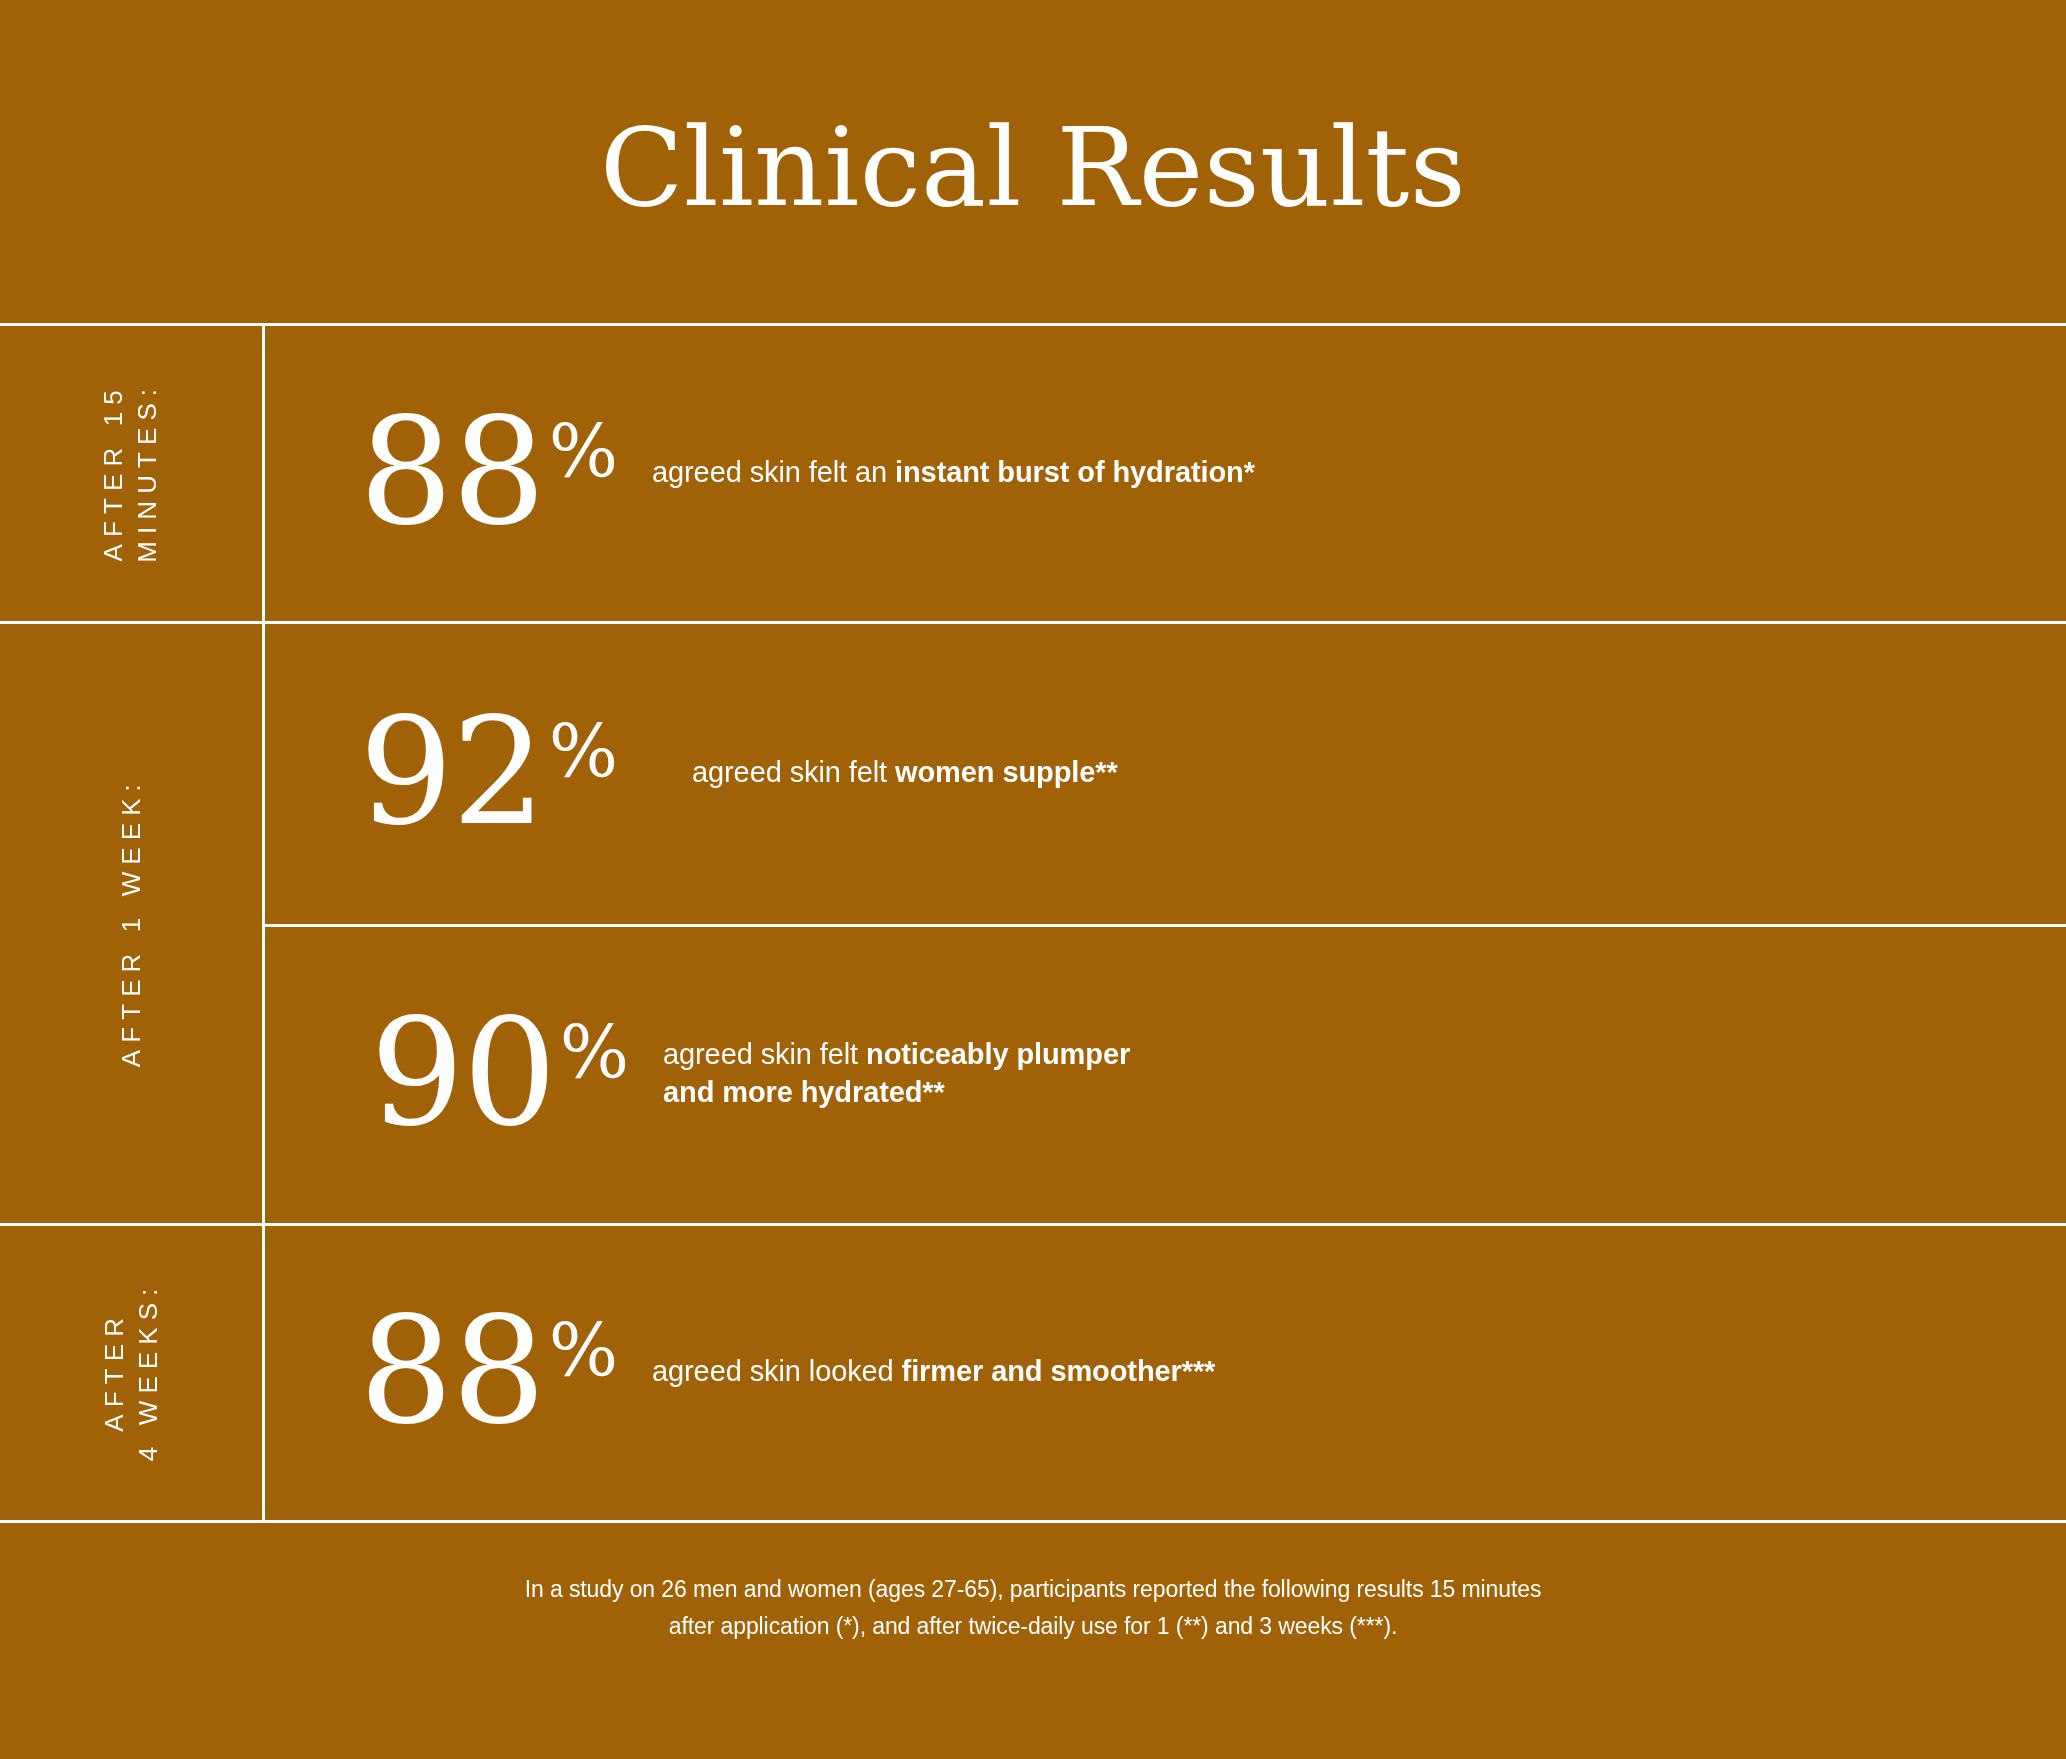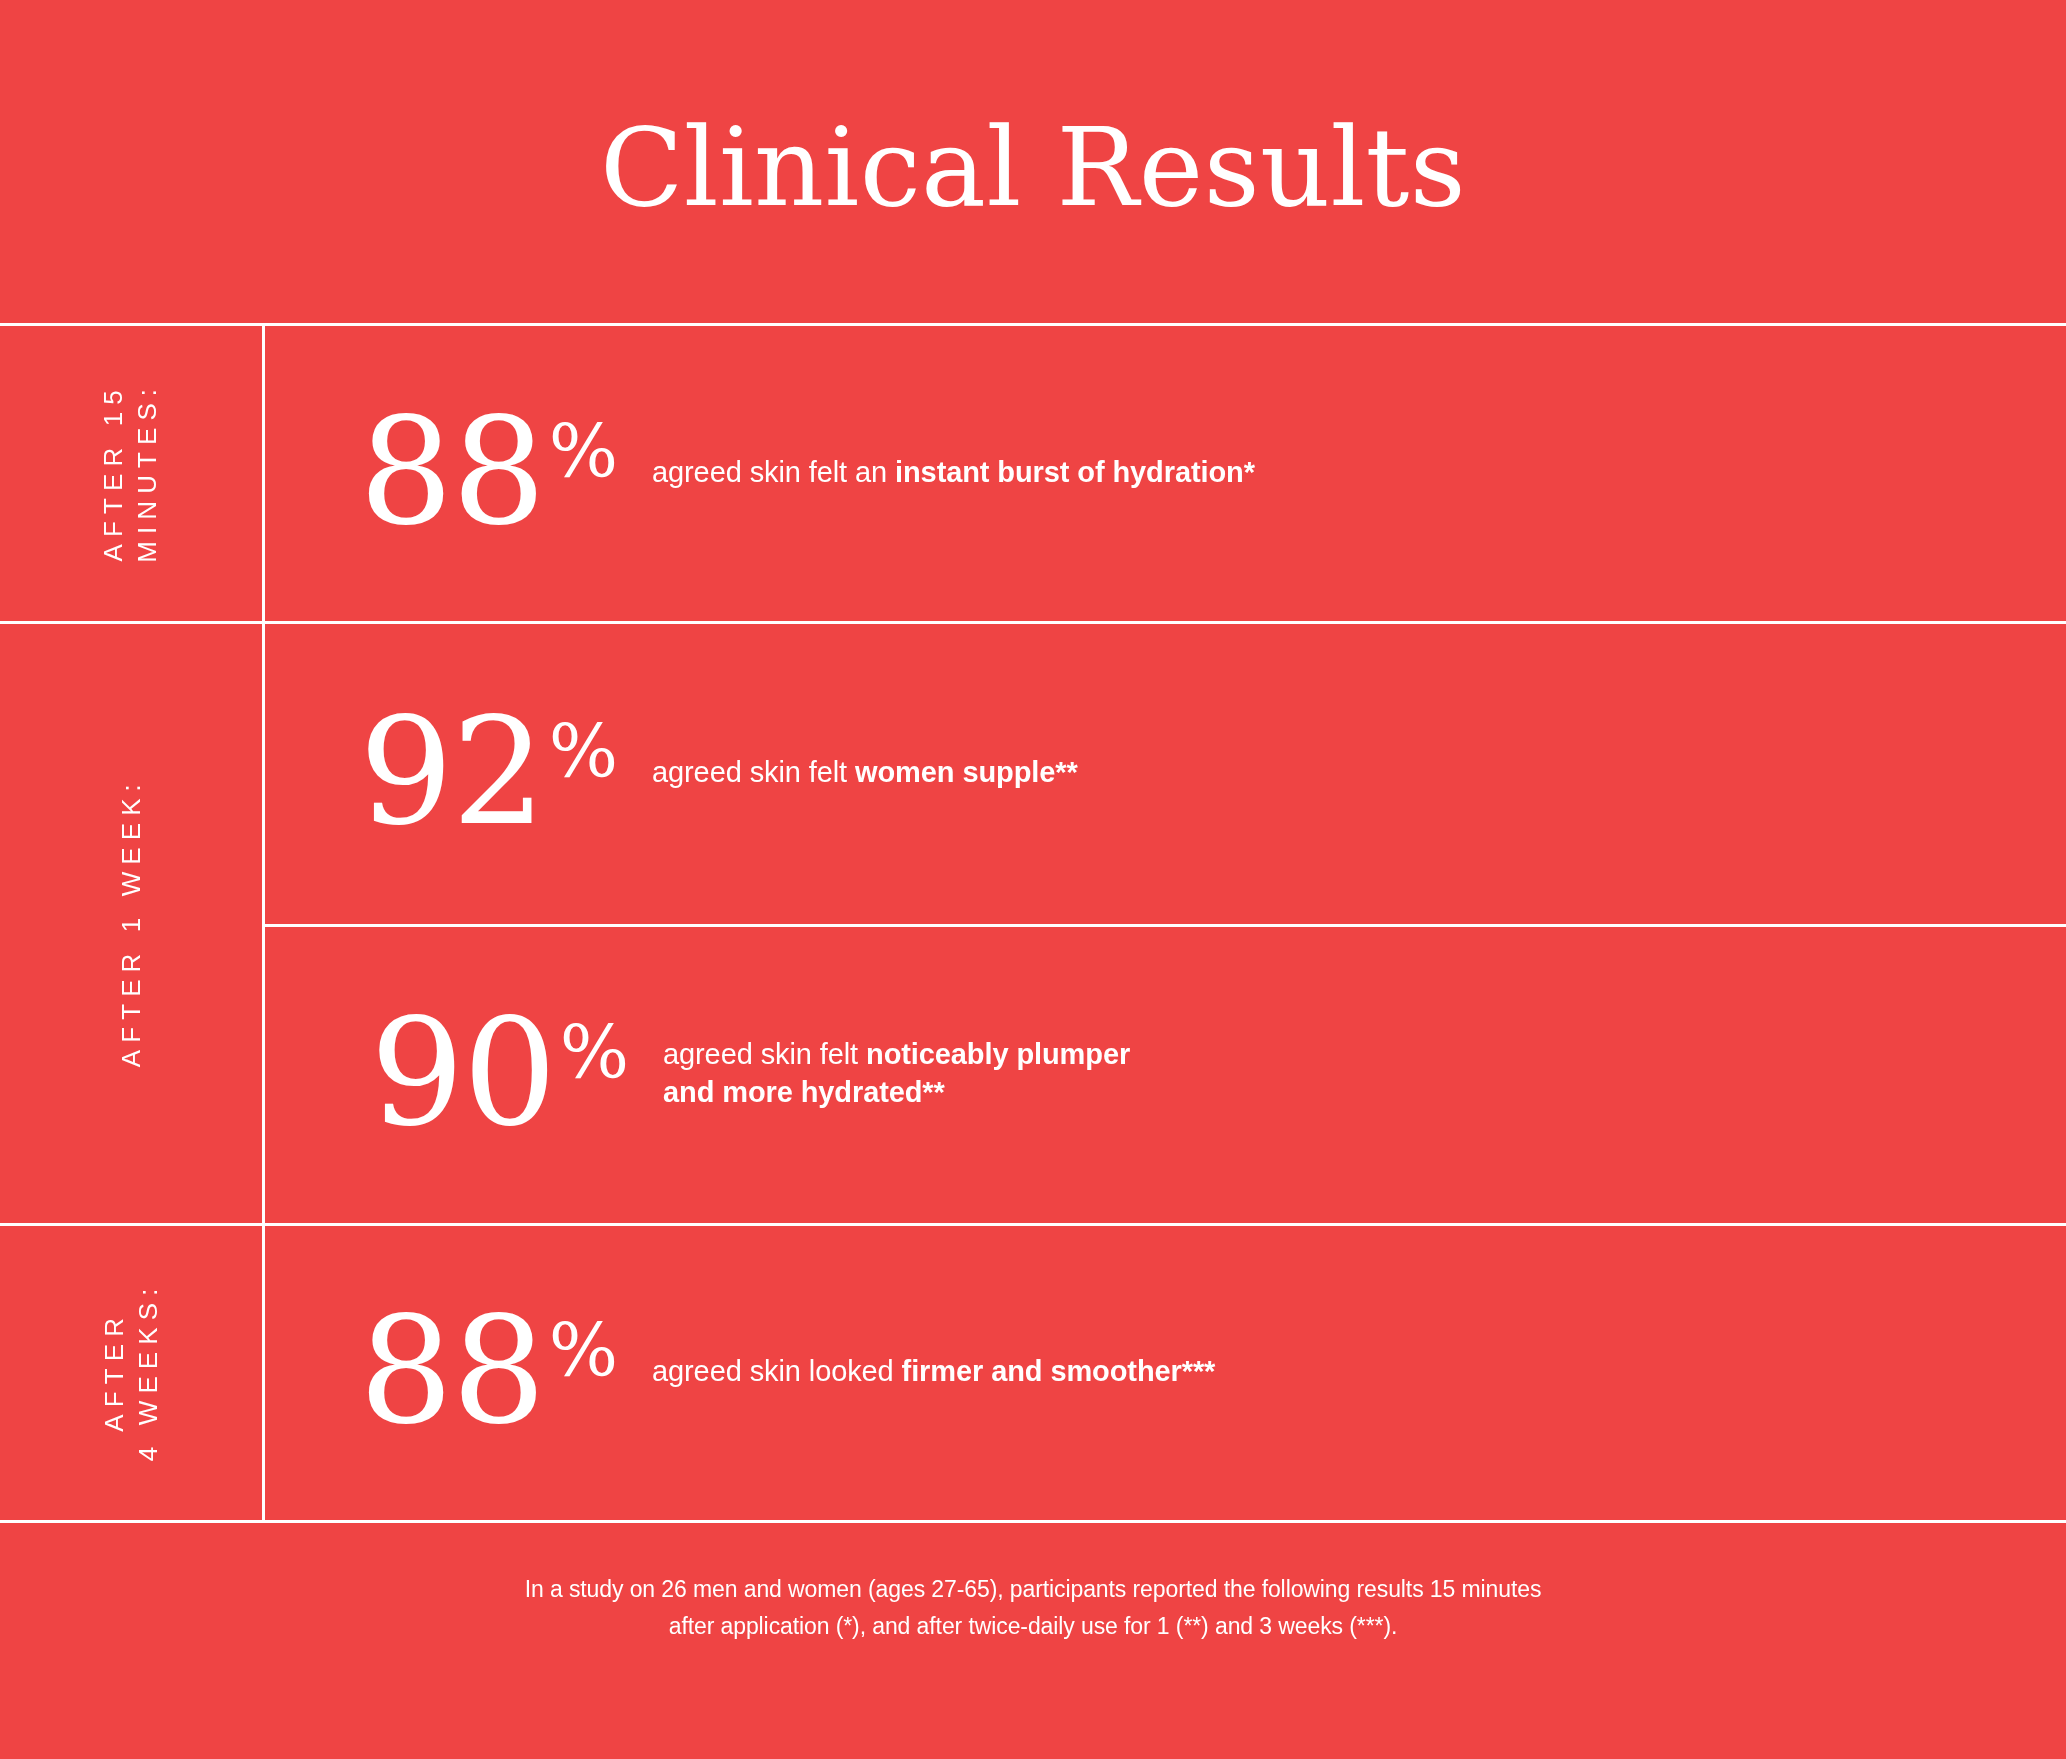"Clinical Results" #page { background: #ef4444 -> #a16207 }
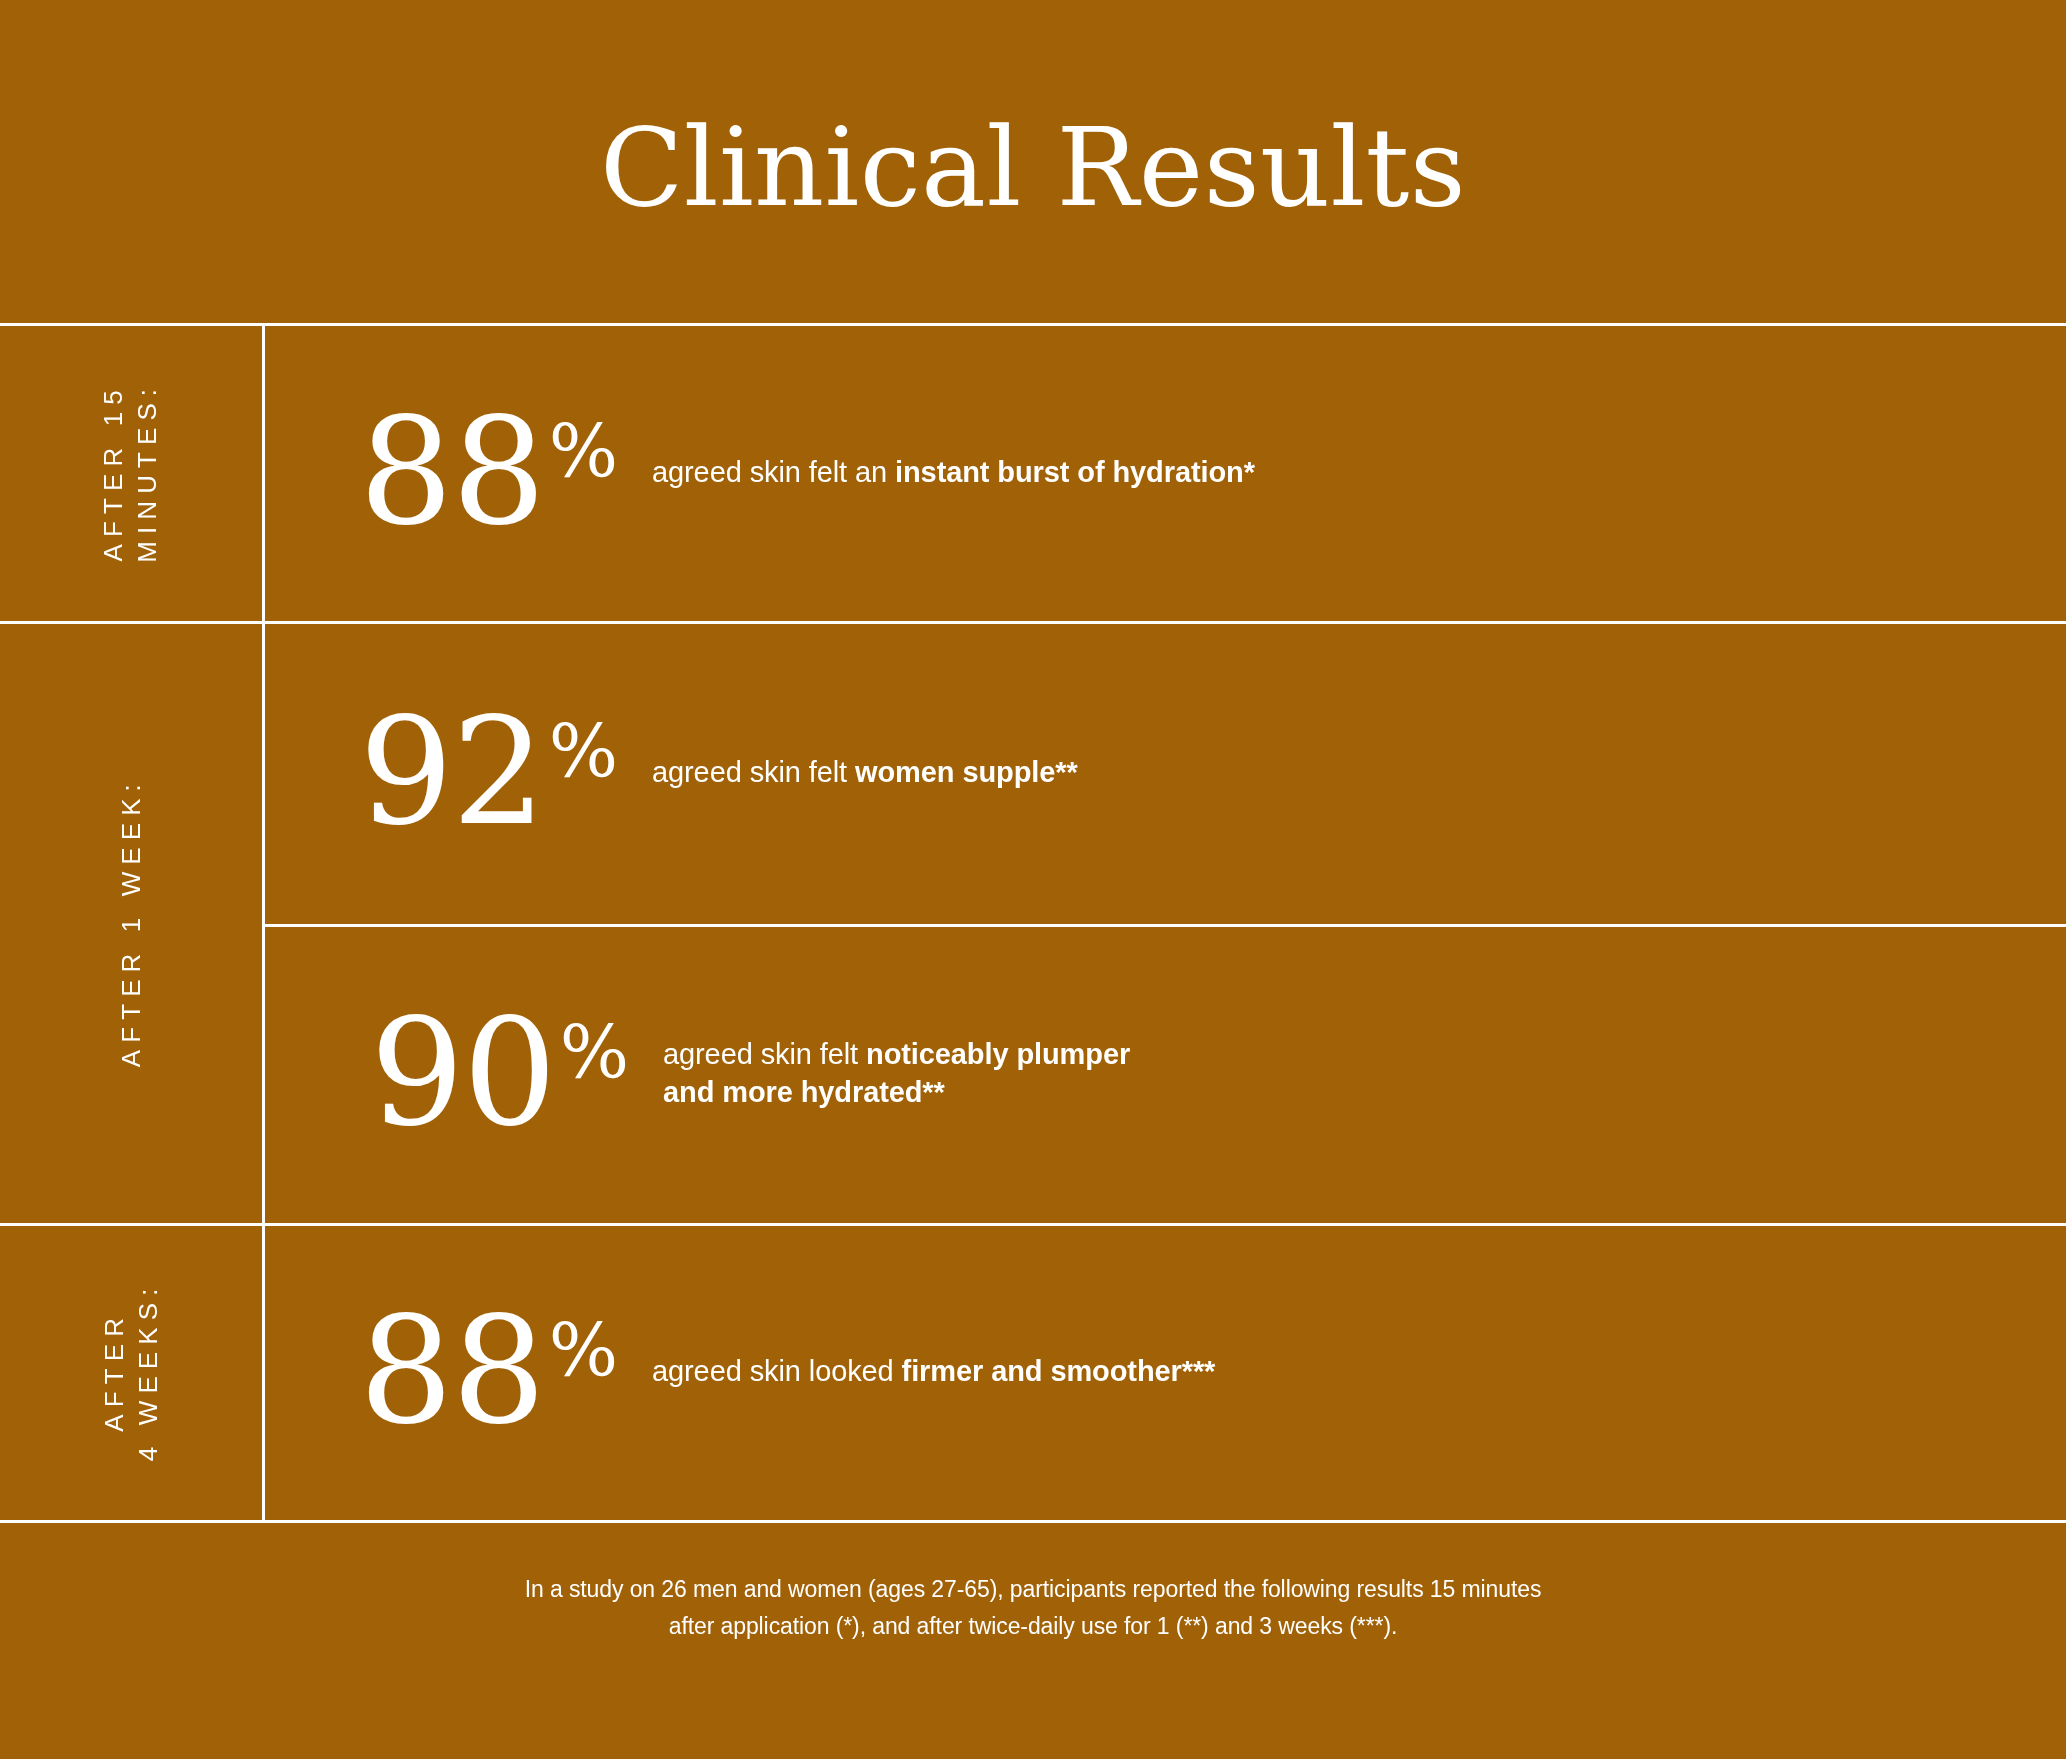"92" div.stat-row { gap: none -> 40px }
